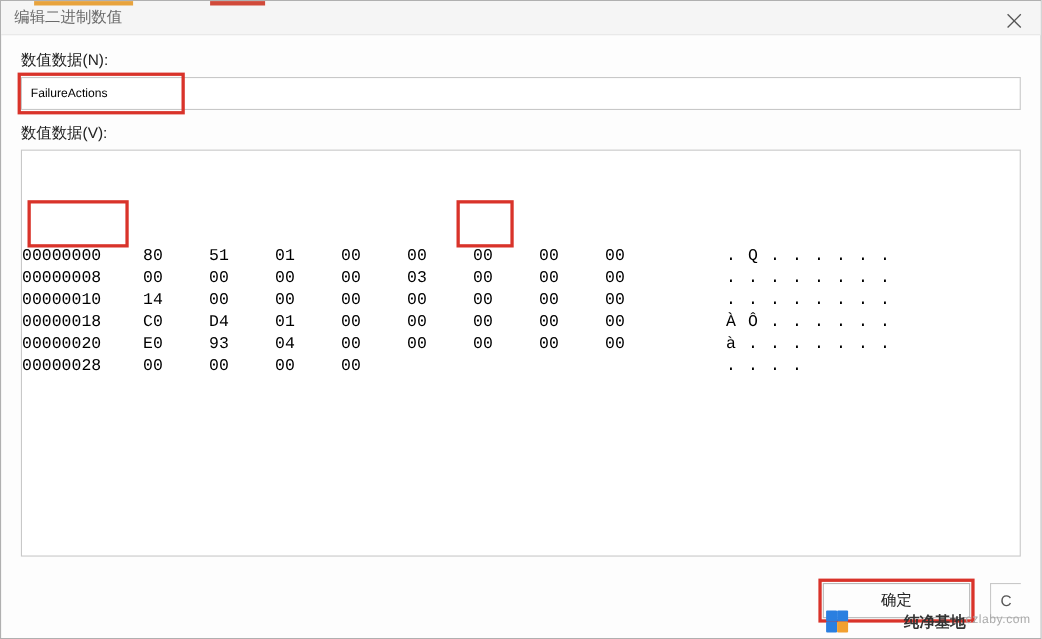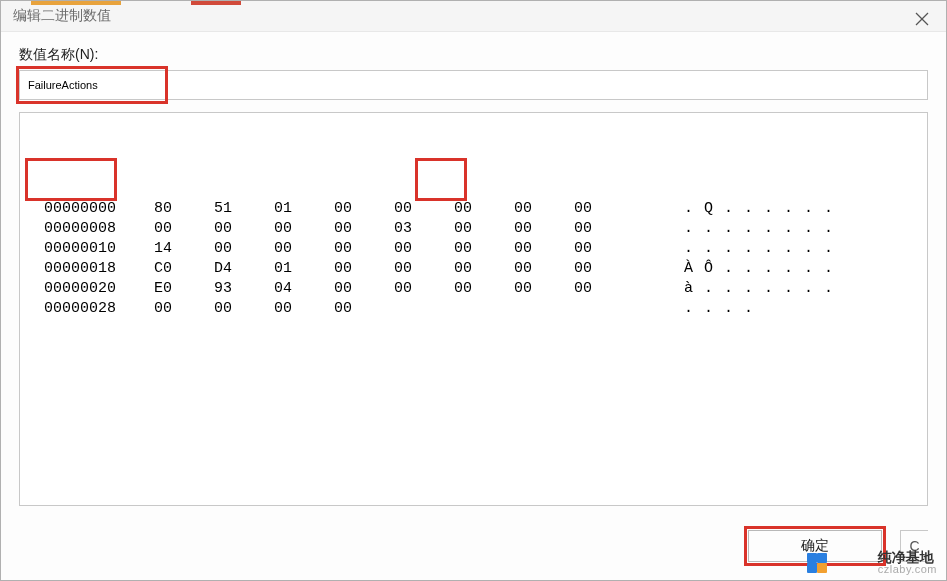"数值名称(N):" div.field-label { text: 名称 -> 数据 }
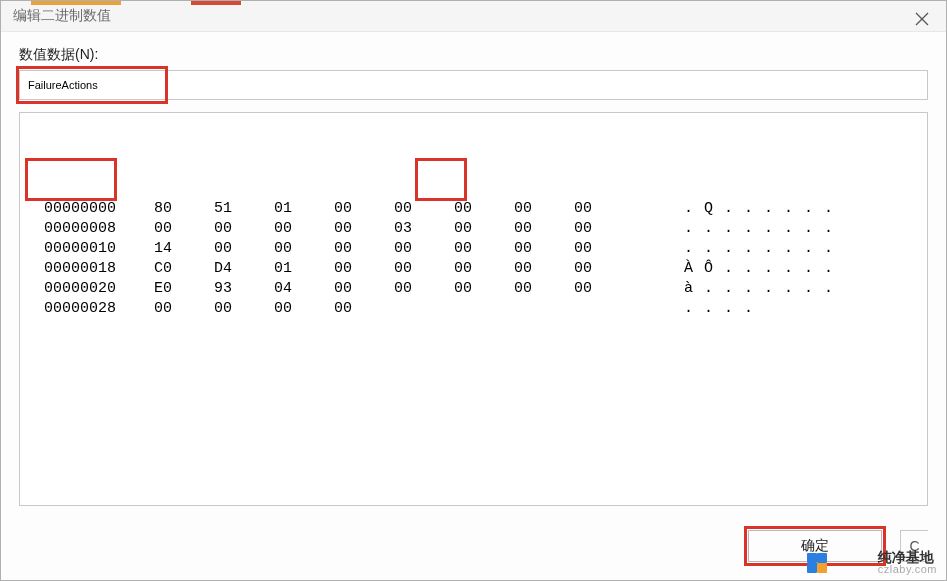"数值数据(V):" div.field-label { html: none -> <div>数值数据(V):</div> }
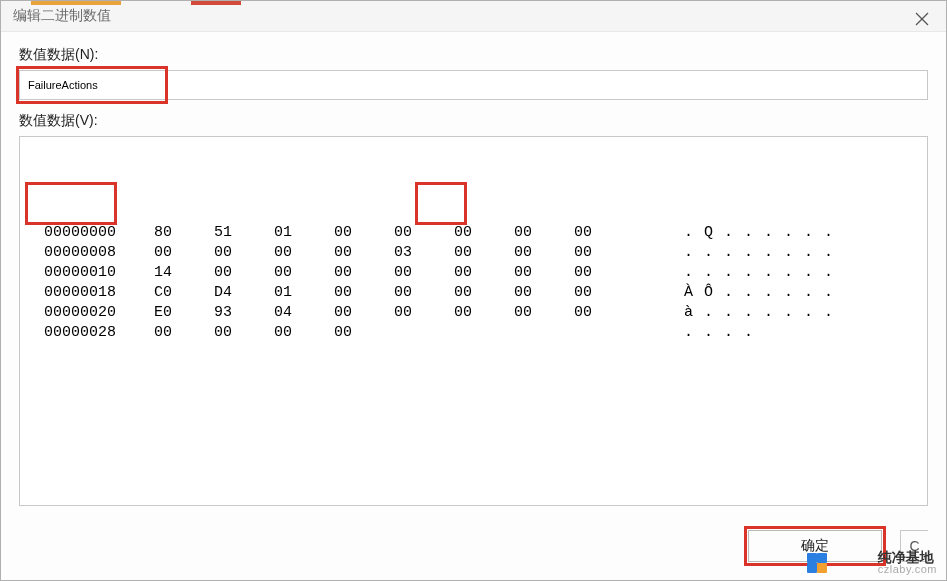"00000000 80 51 01 00" .data-editor { padding: 6px 24px -> 6px 0 }
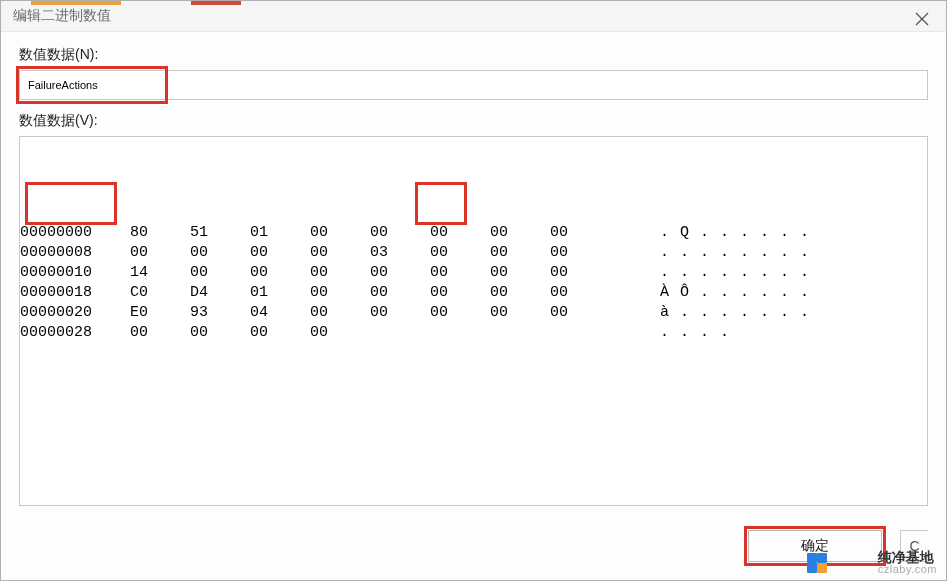"纯净基地" .wm-text { flex-direction: column -> none }
